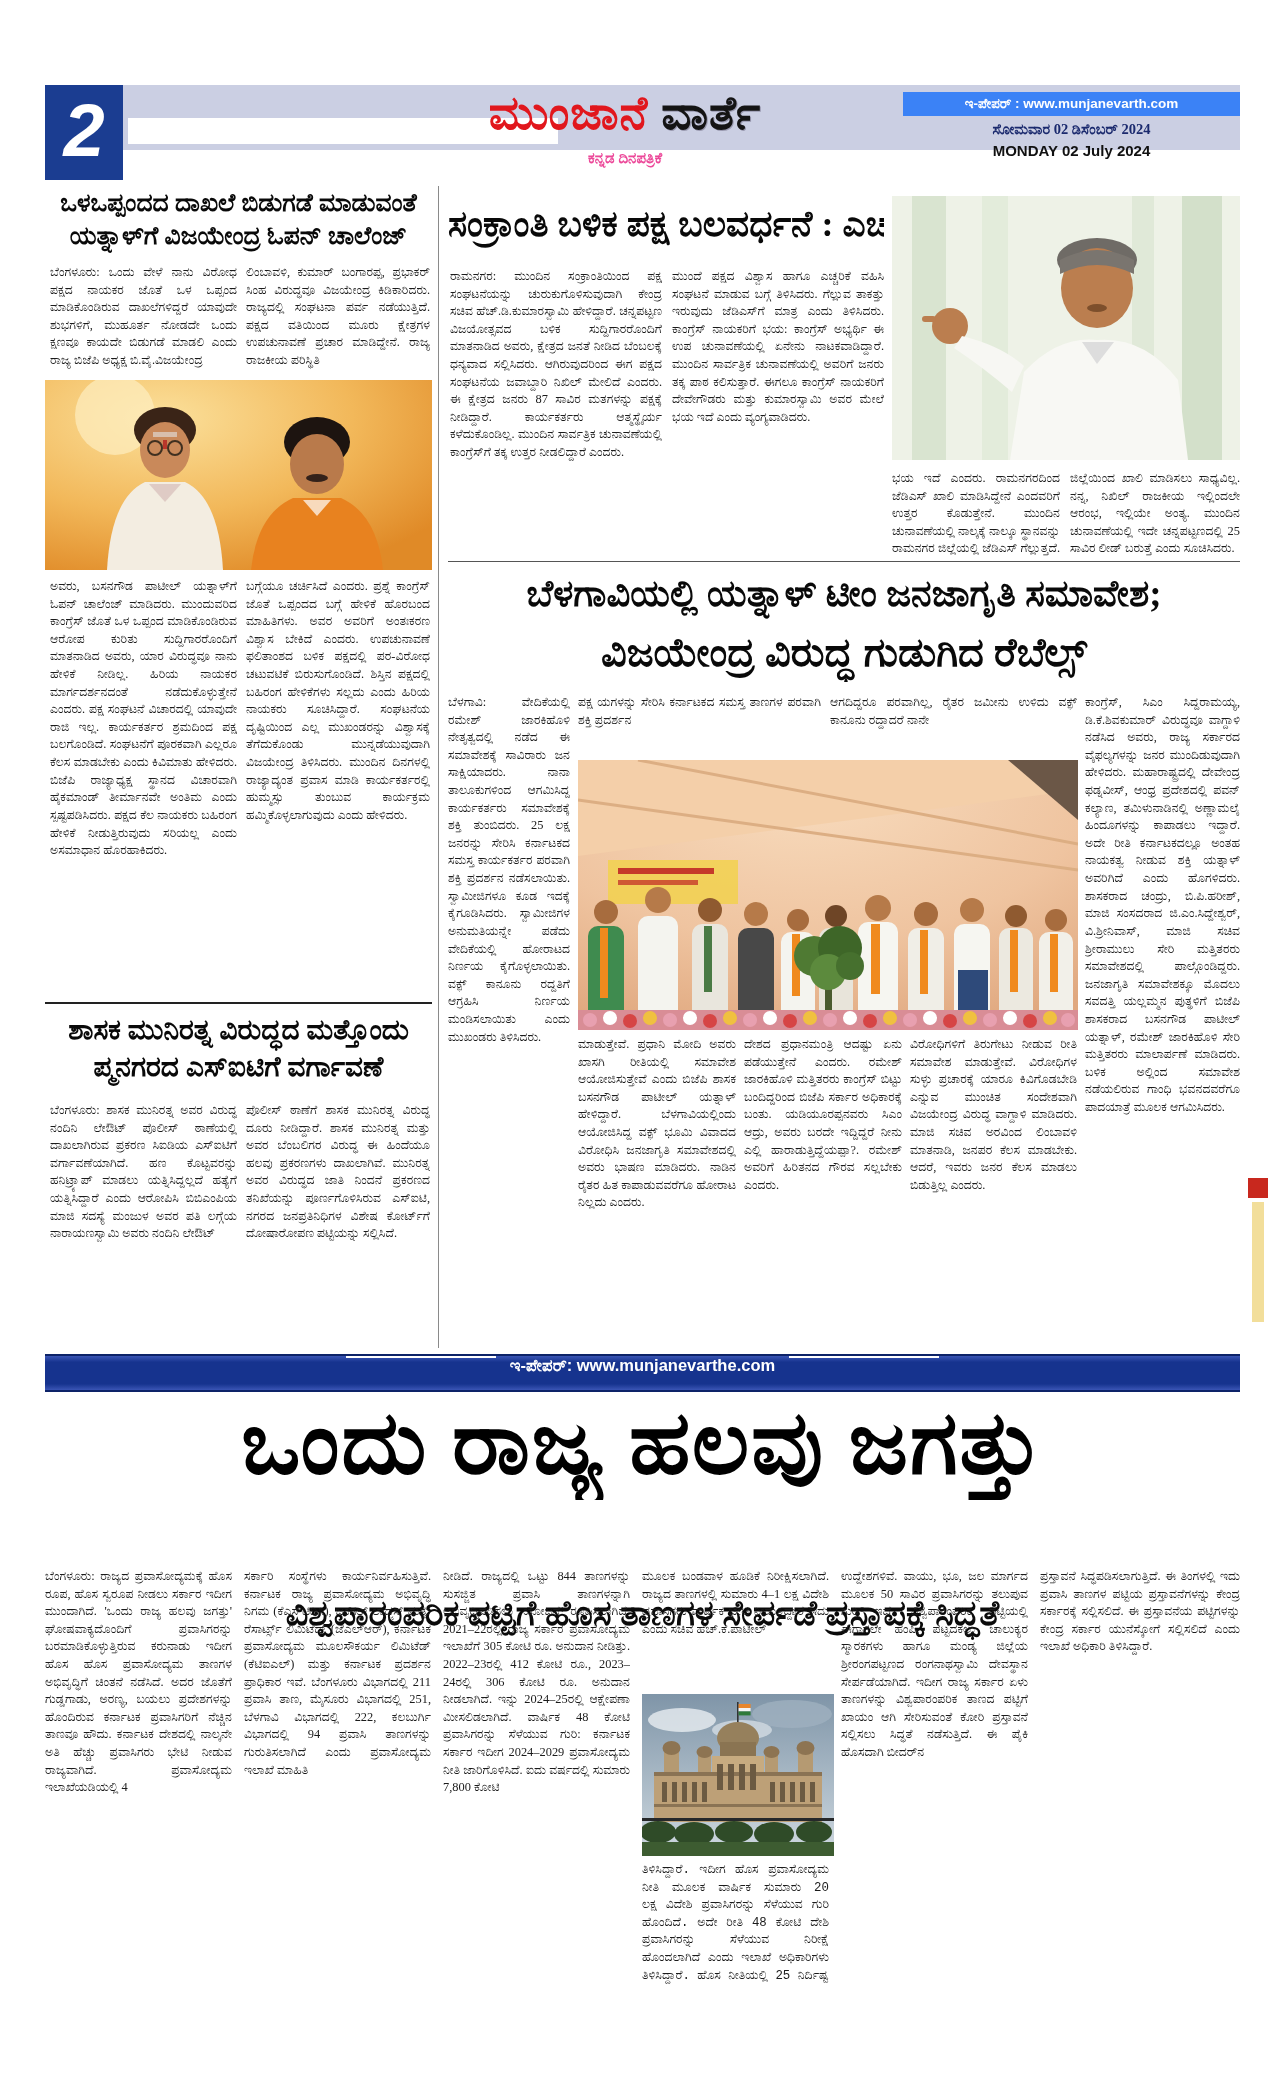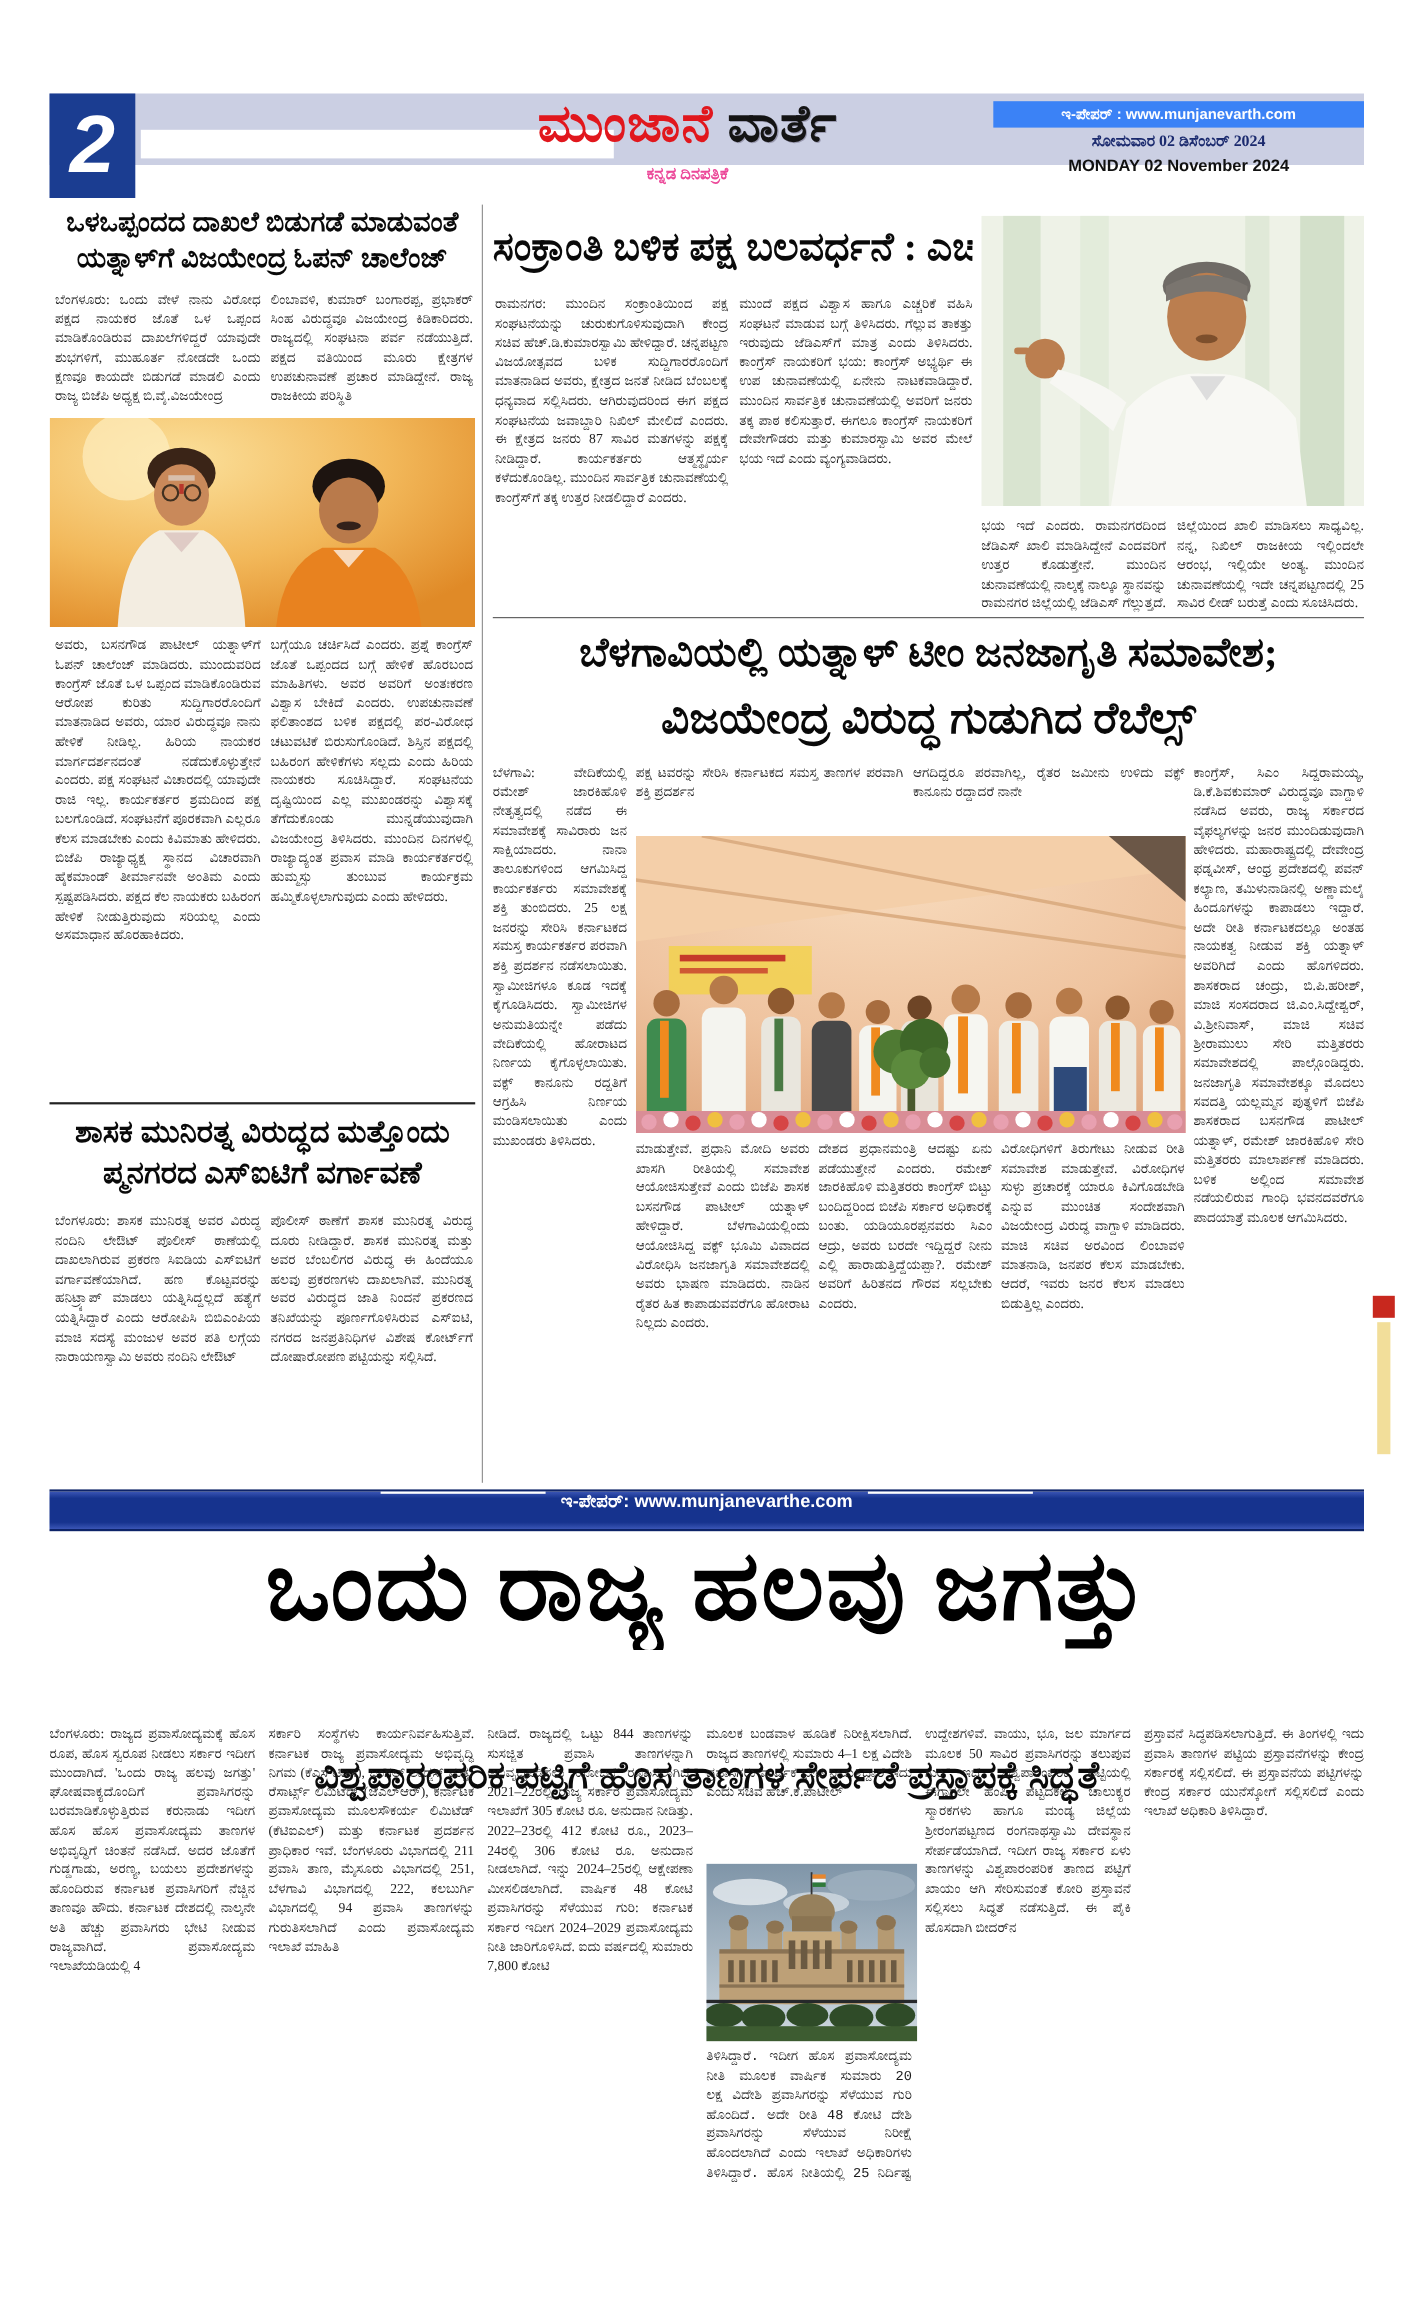"MONDAY 02 November 2024" div.abs { text: November -> July }
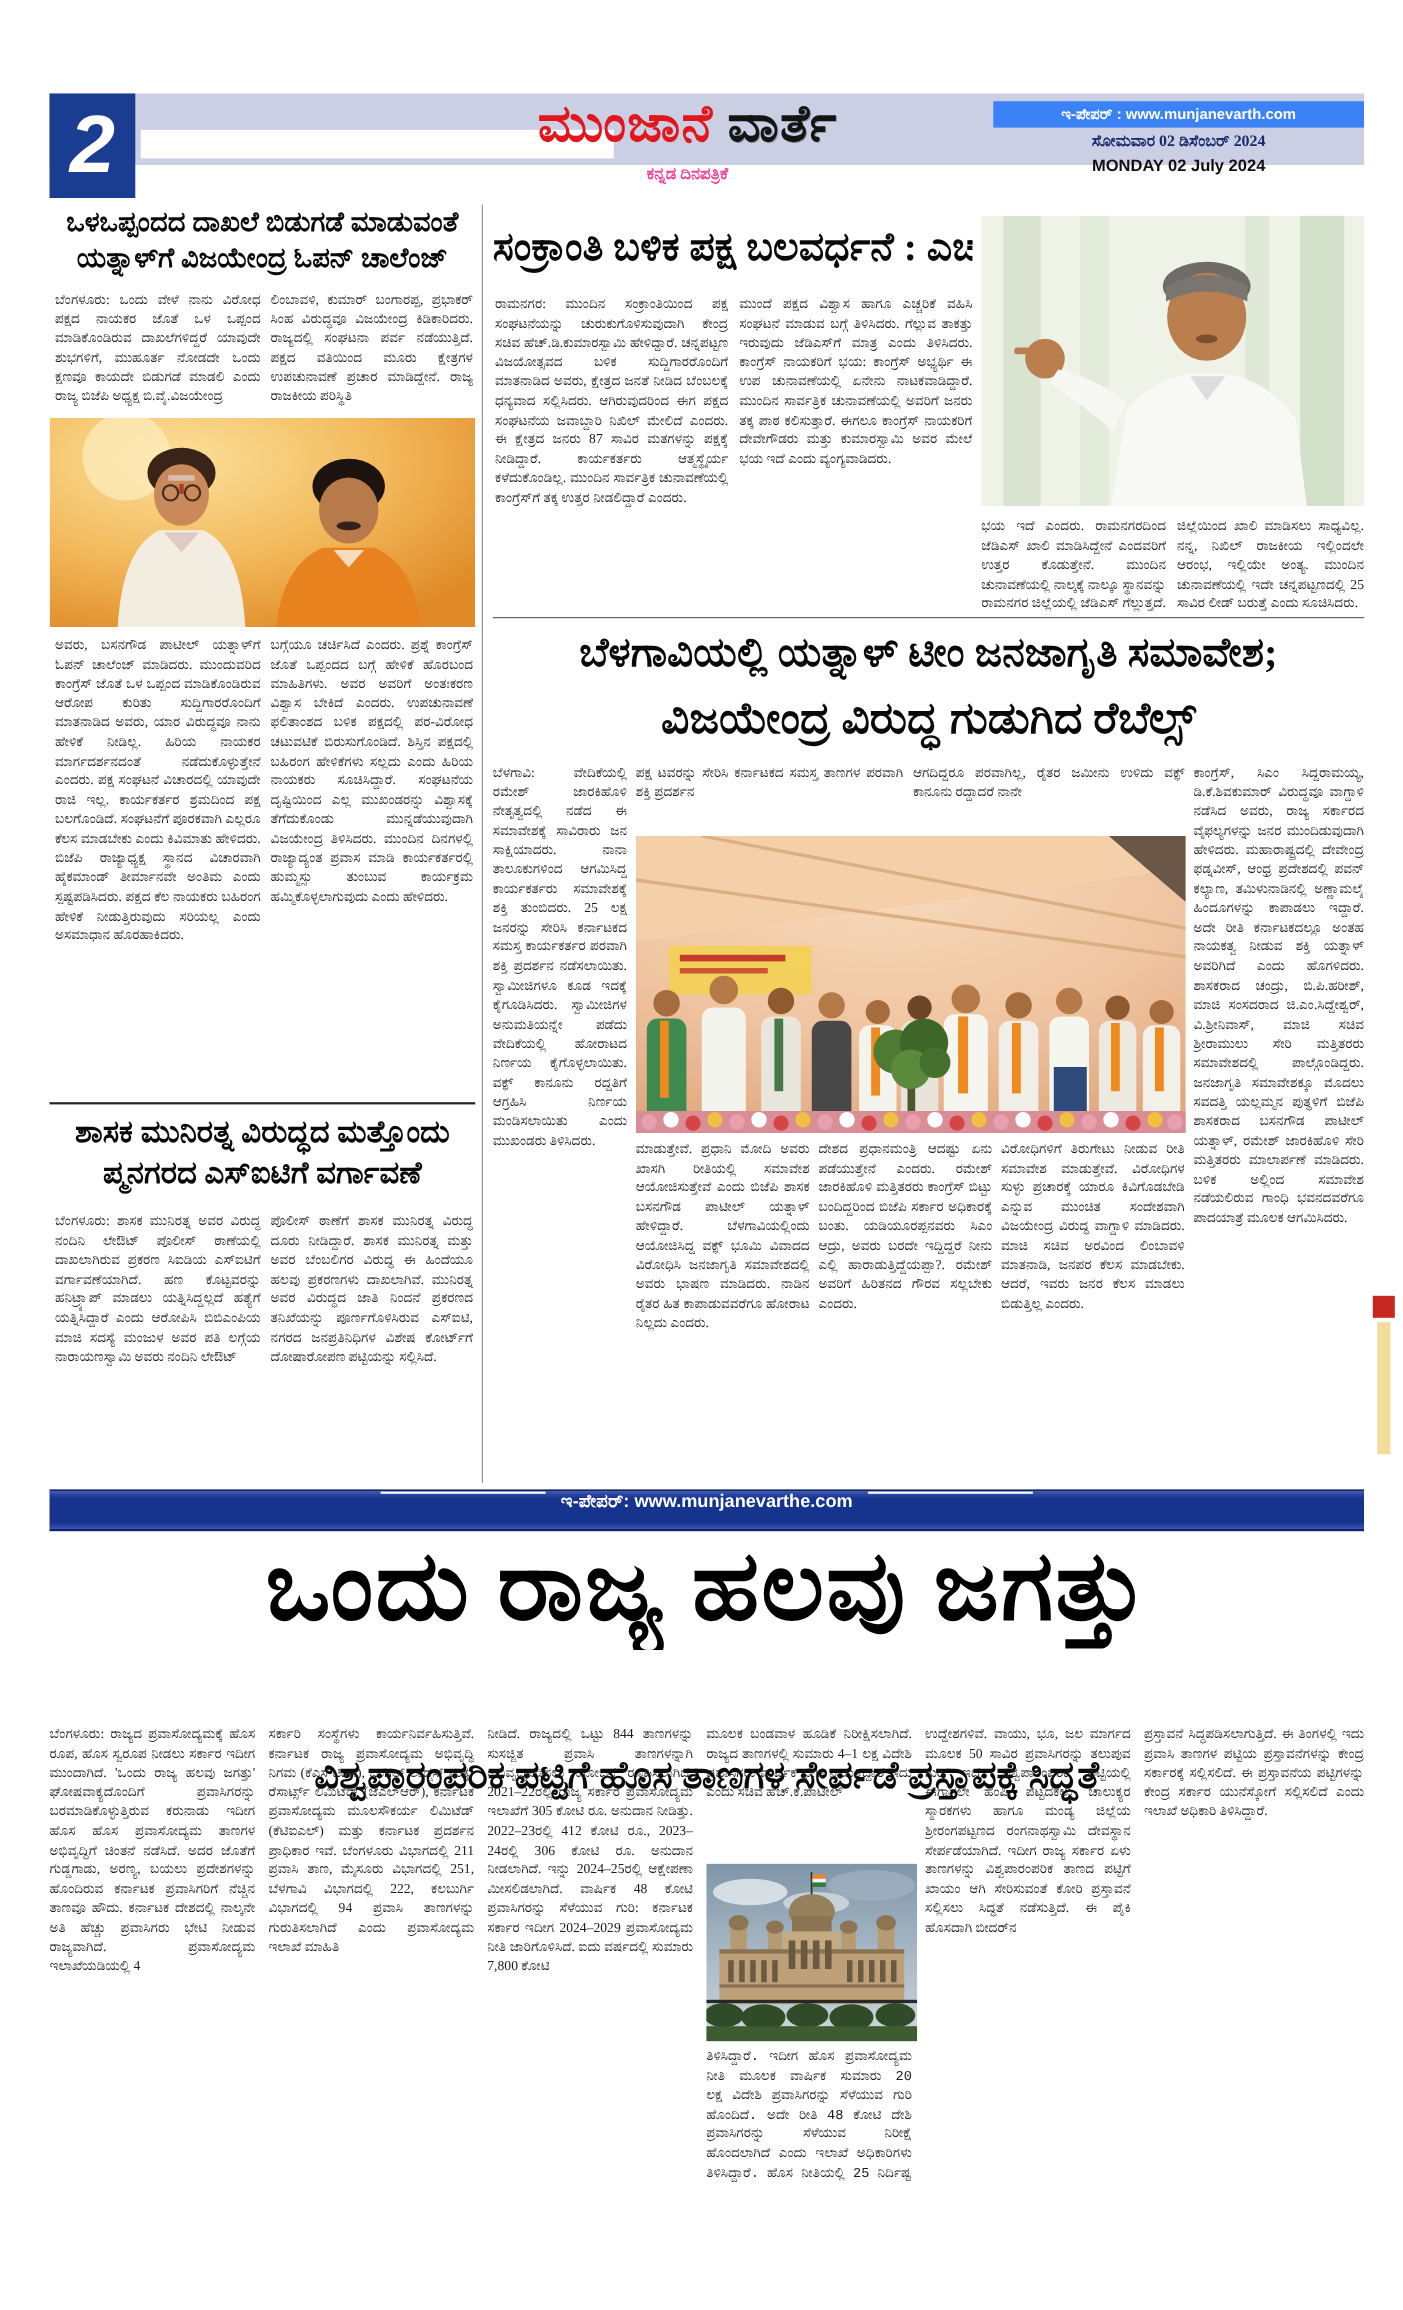"ಪಕ್ಷ ಟವರನ್ನು ಸೇರಿಸಿ ಕರ್ನಾಟಕದ ಸಮಸ್ತ" div.abs { text: ಟವರನ್ನು -> ಯಗಳನ್ನು }
